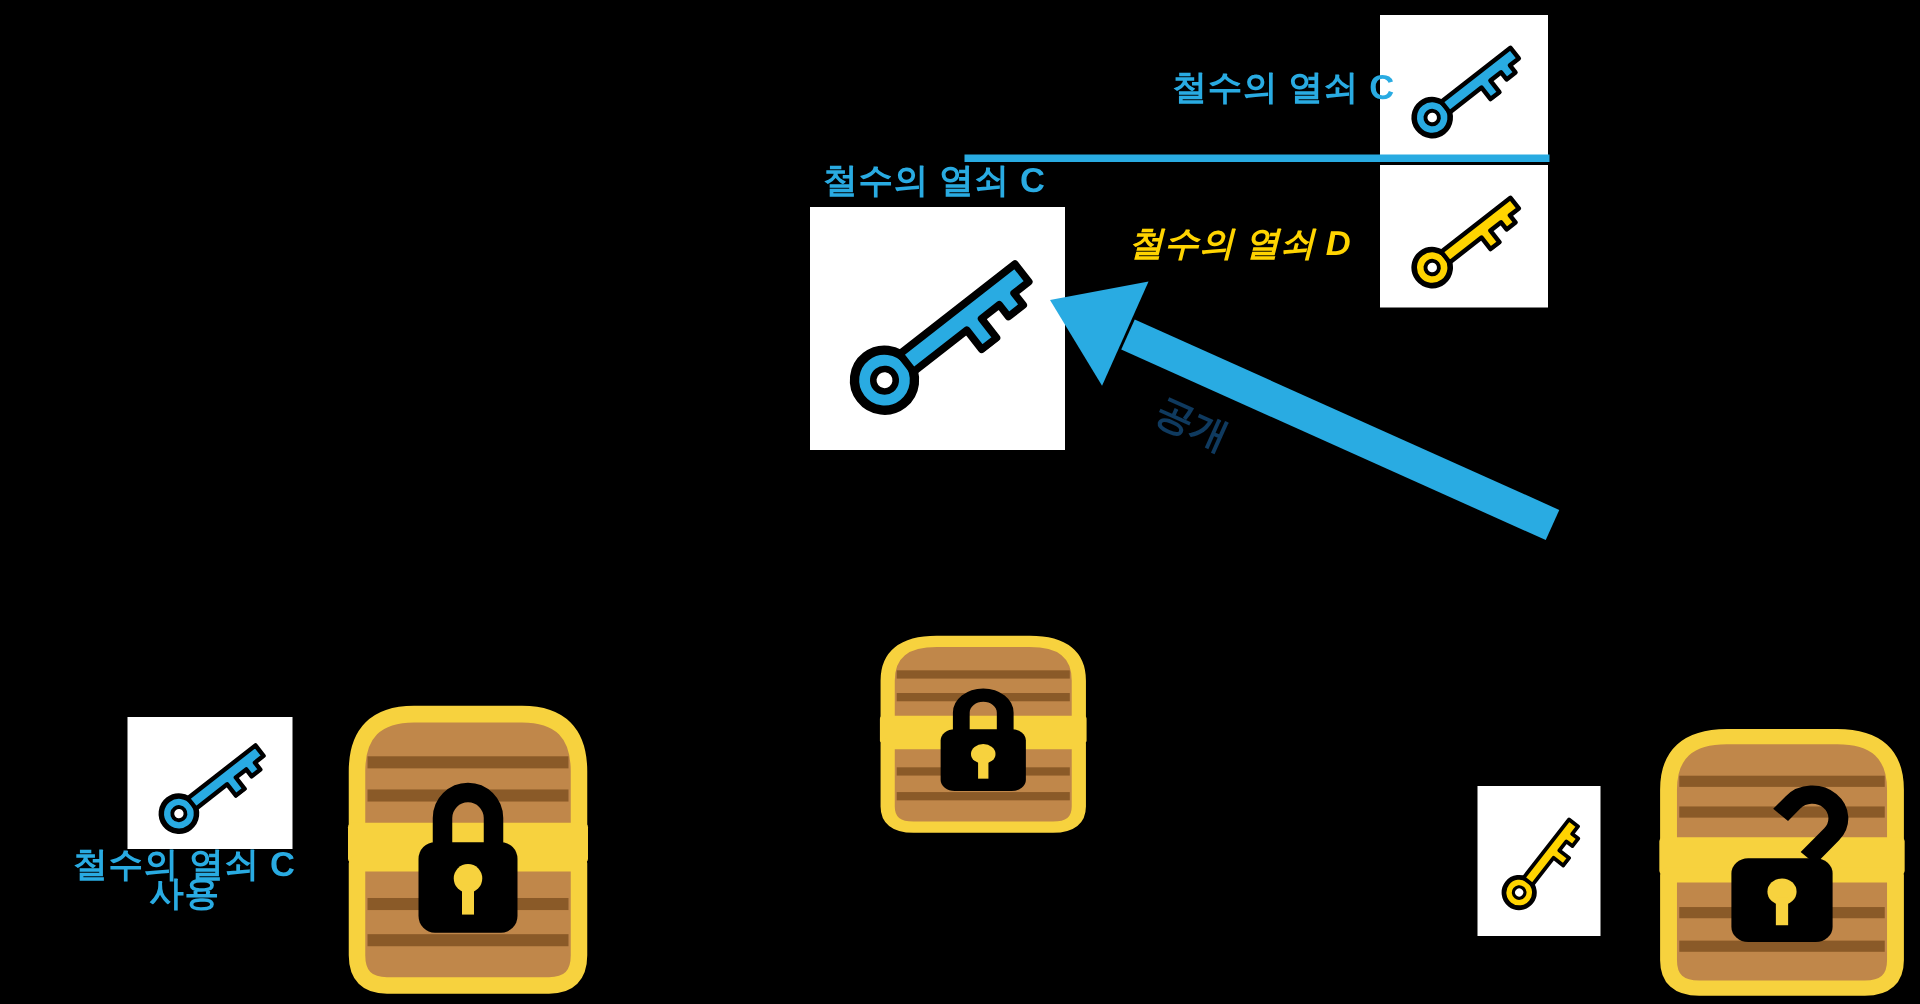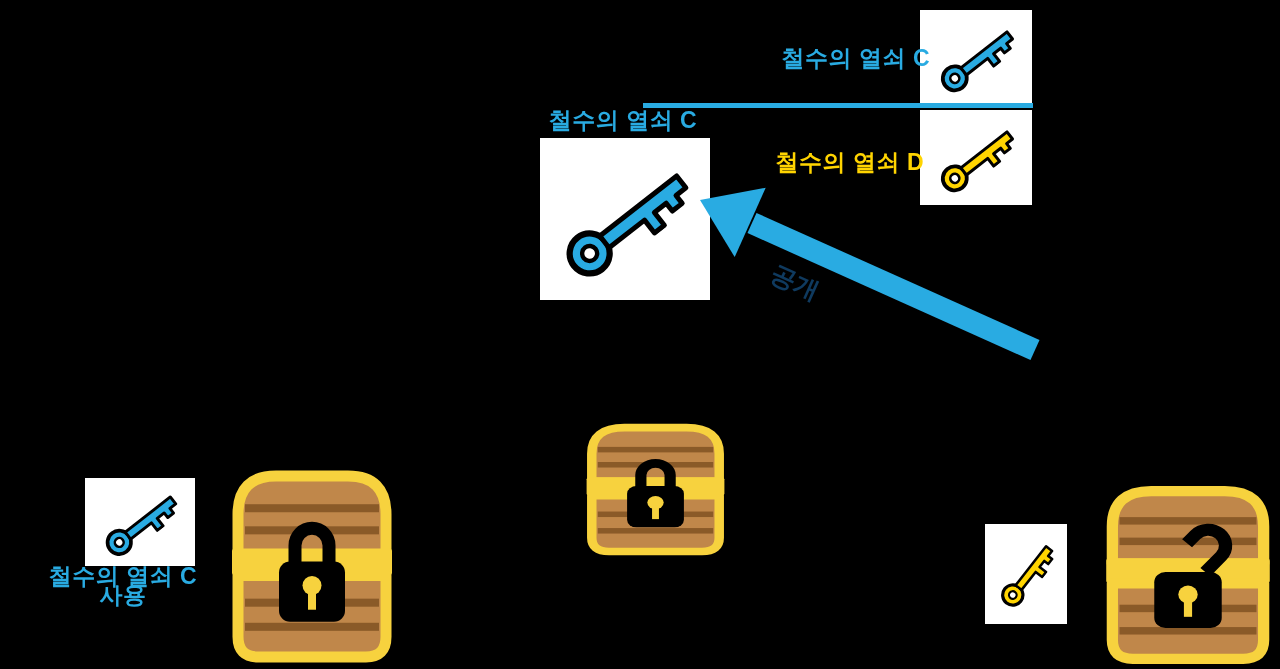"철수의 열쇠 D" div.label { font-style: none -> italic; left: 749px -> 726px }
